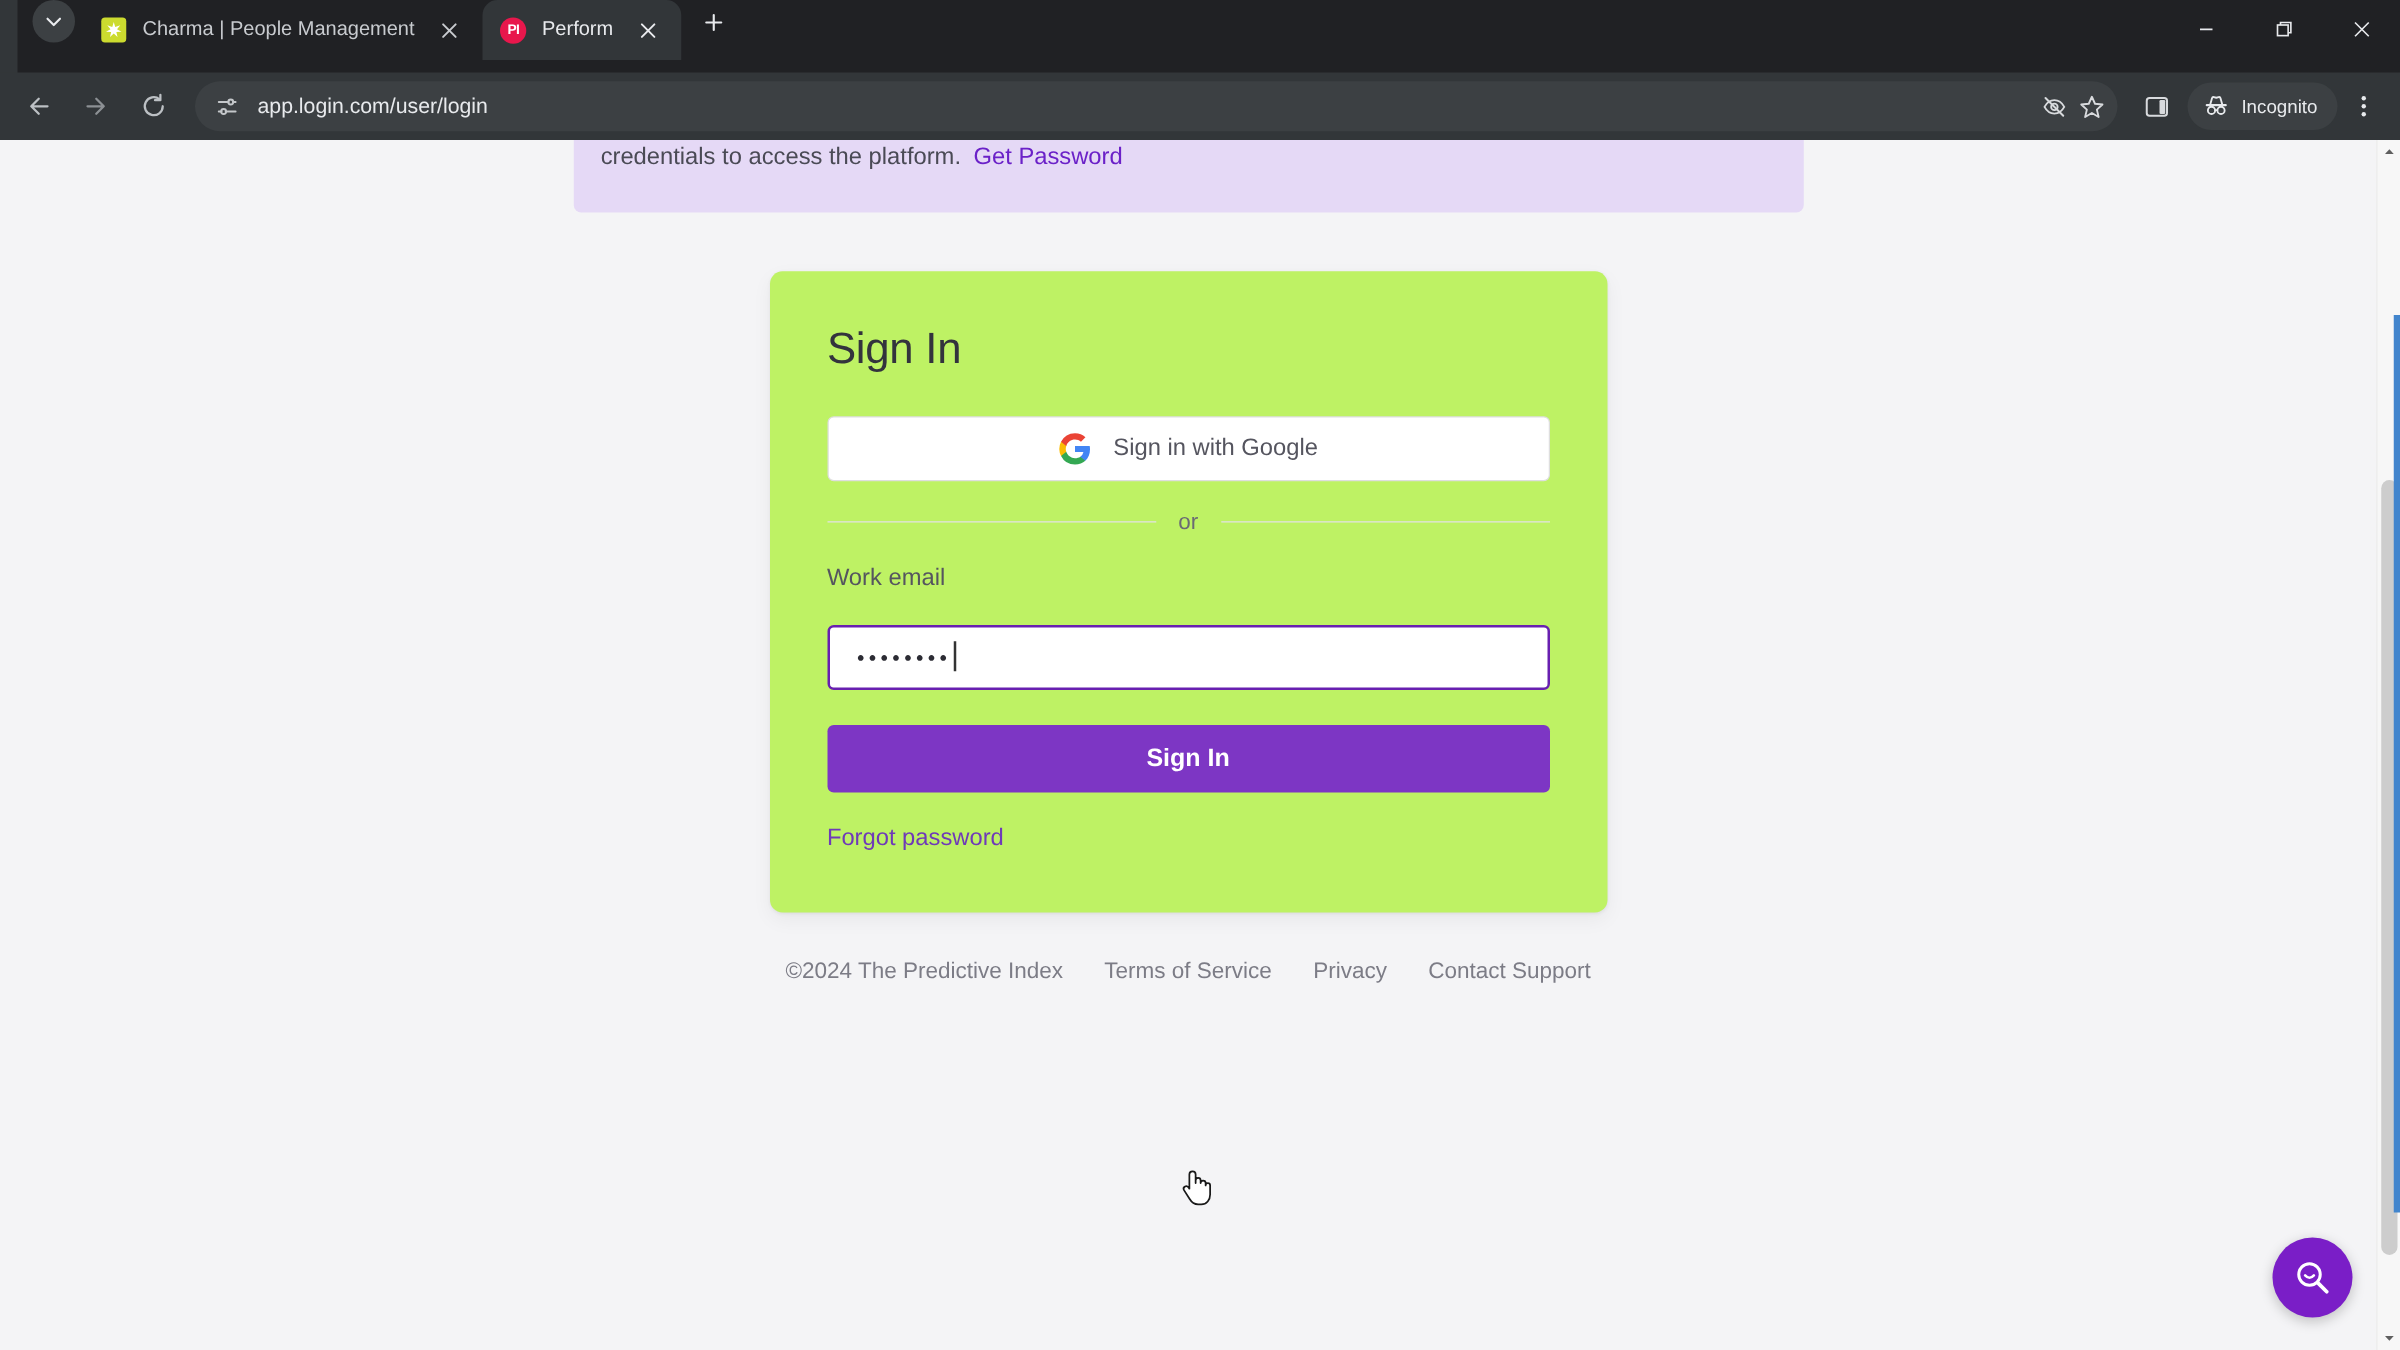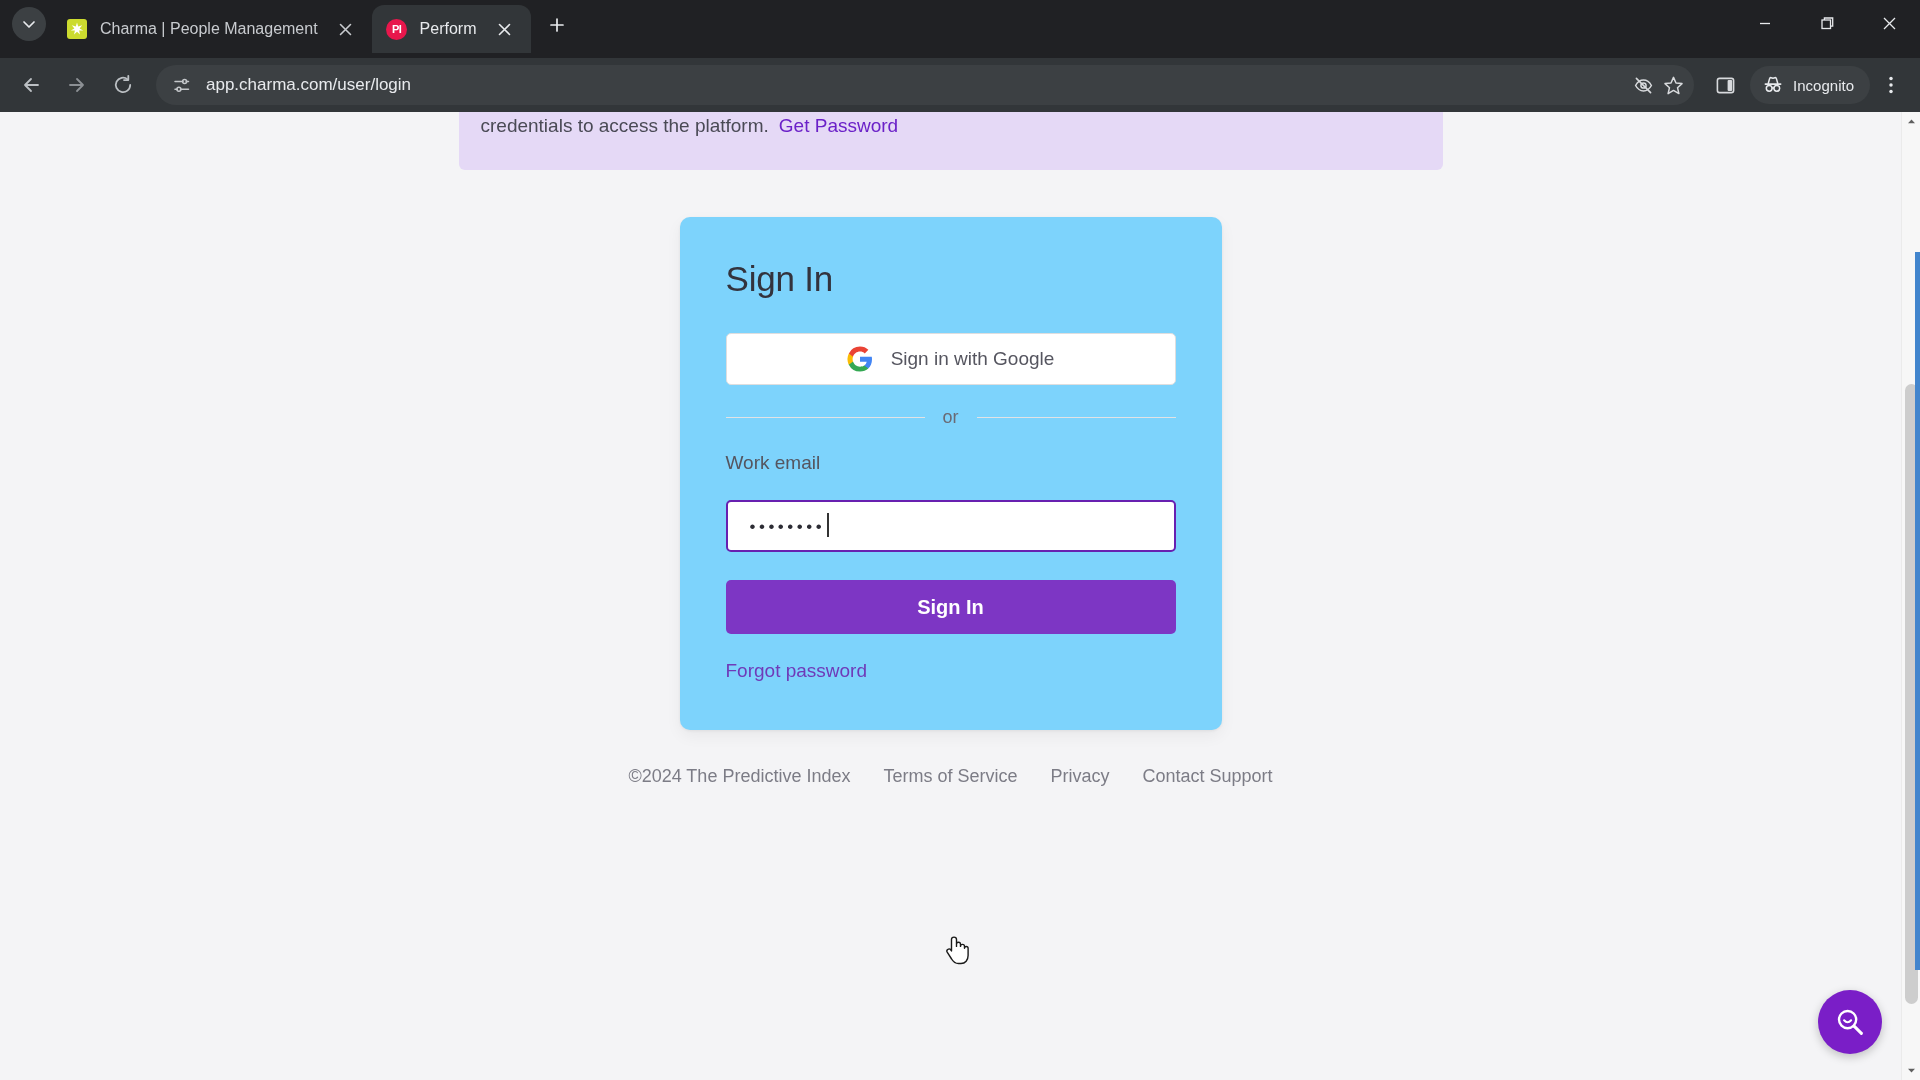"Charma | People Management" .tabstrip { align-items: center -> flex-start; margin-left: none -> 14px }
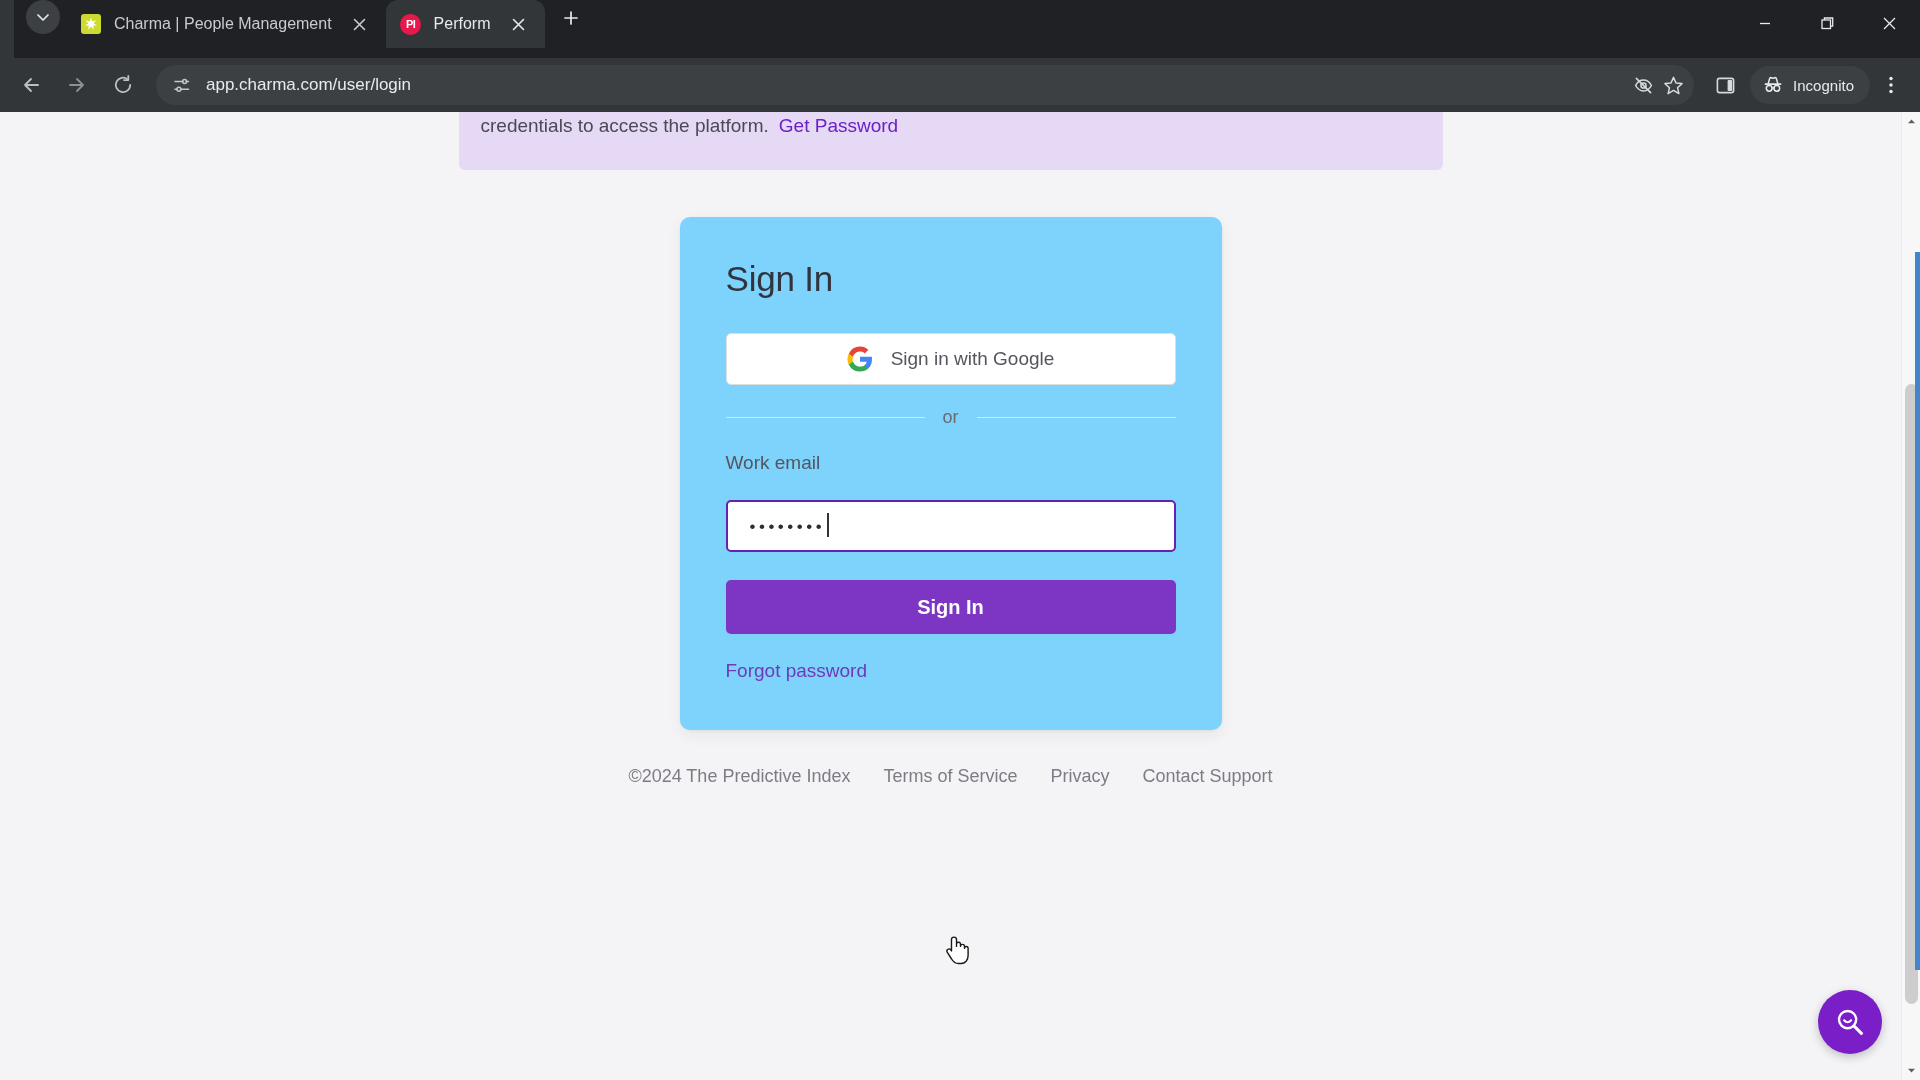"app.charma.com/user/login" div.omnibox-url { text: app.charma.com/user/login -> app.login.com/user/login }
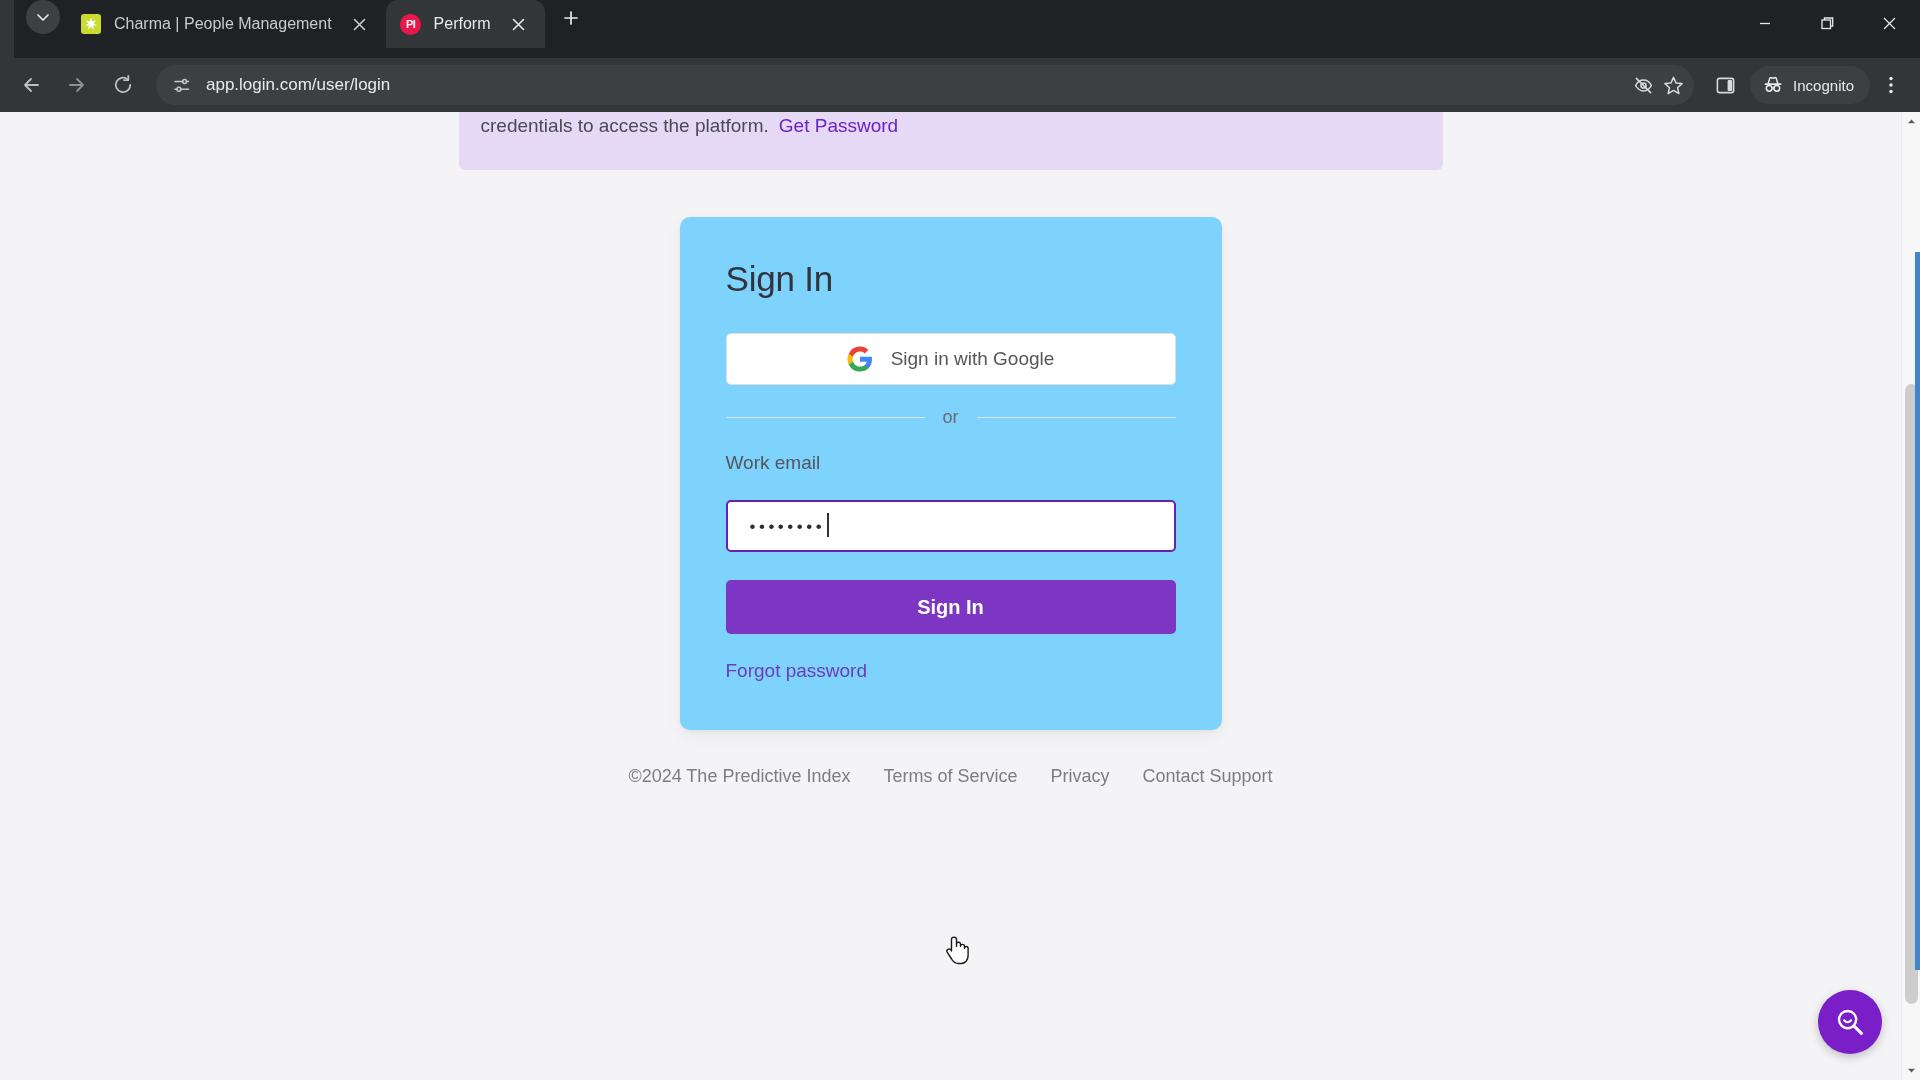"Sign In" .card { background: #7dd3fc -> #bef264; width: 542px -> 670px }
